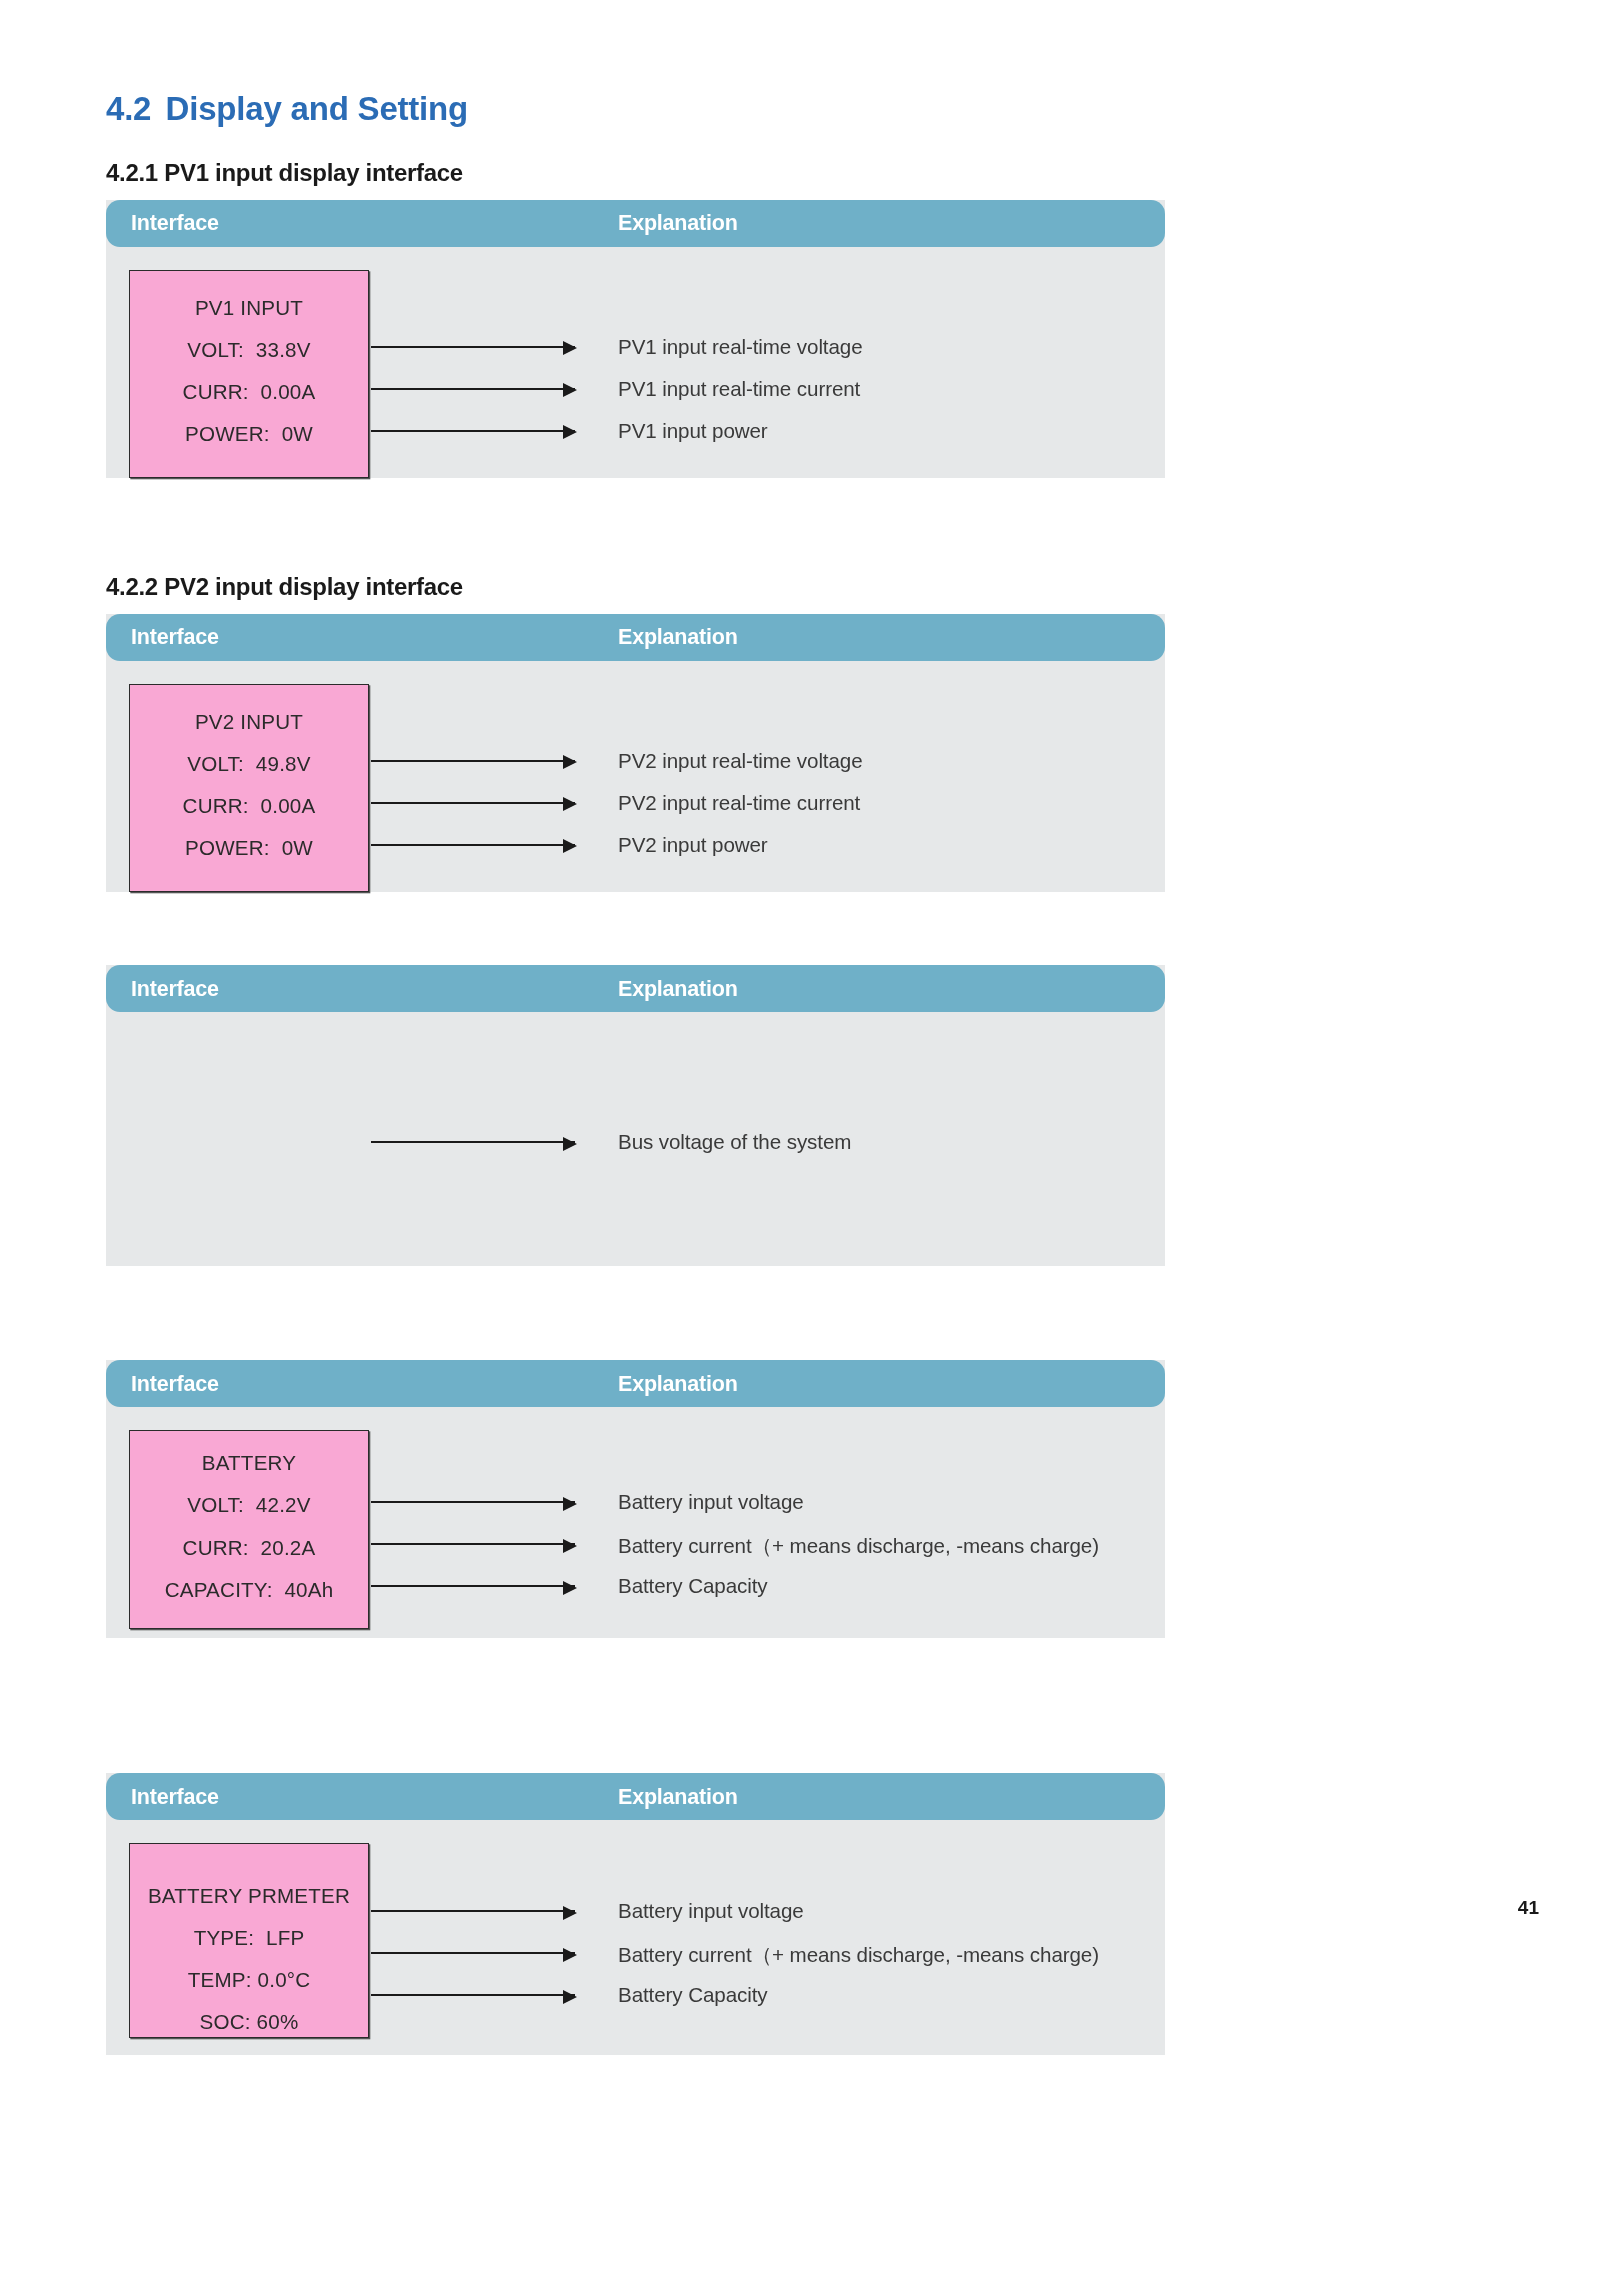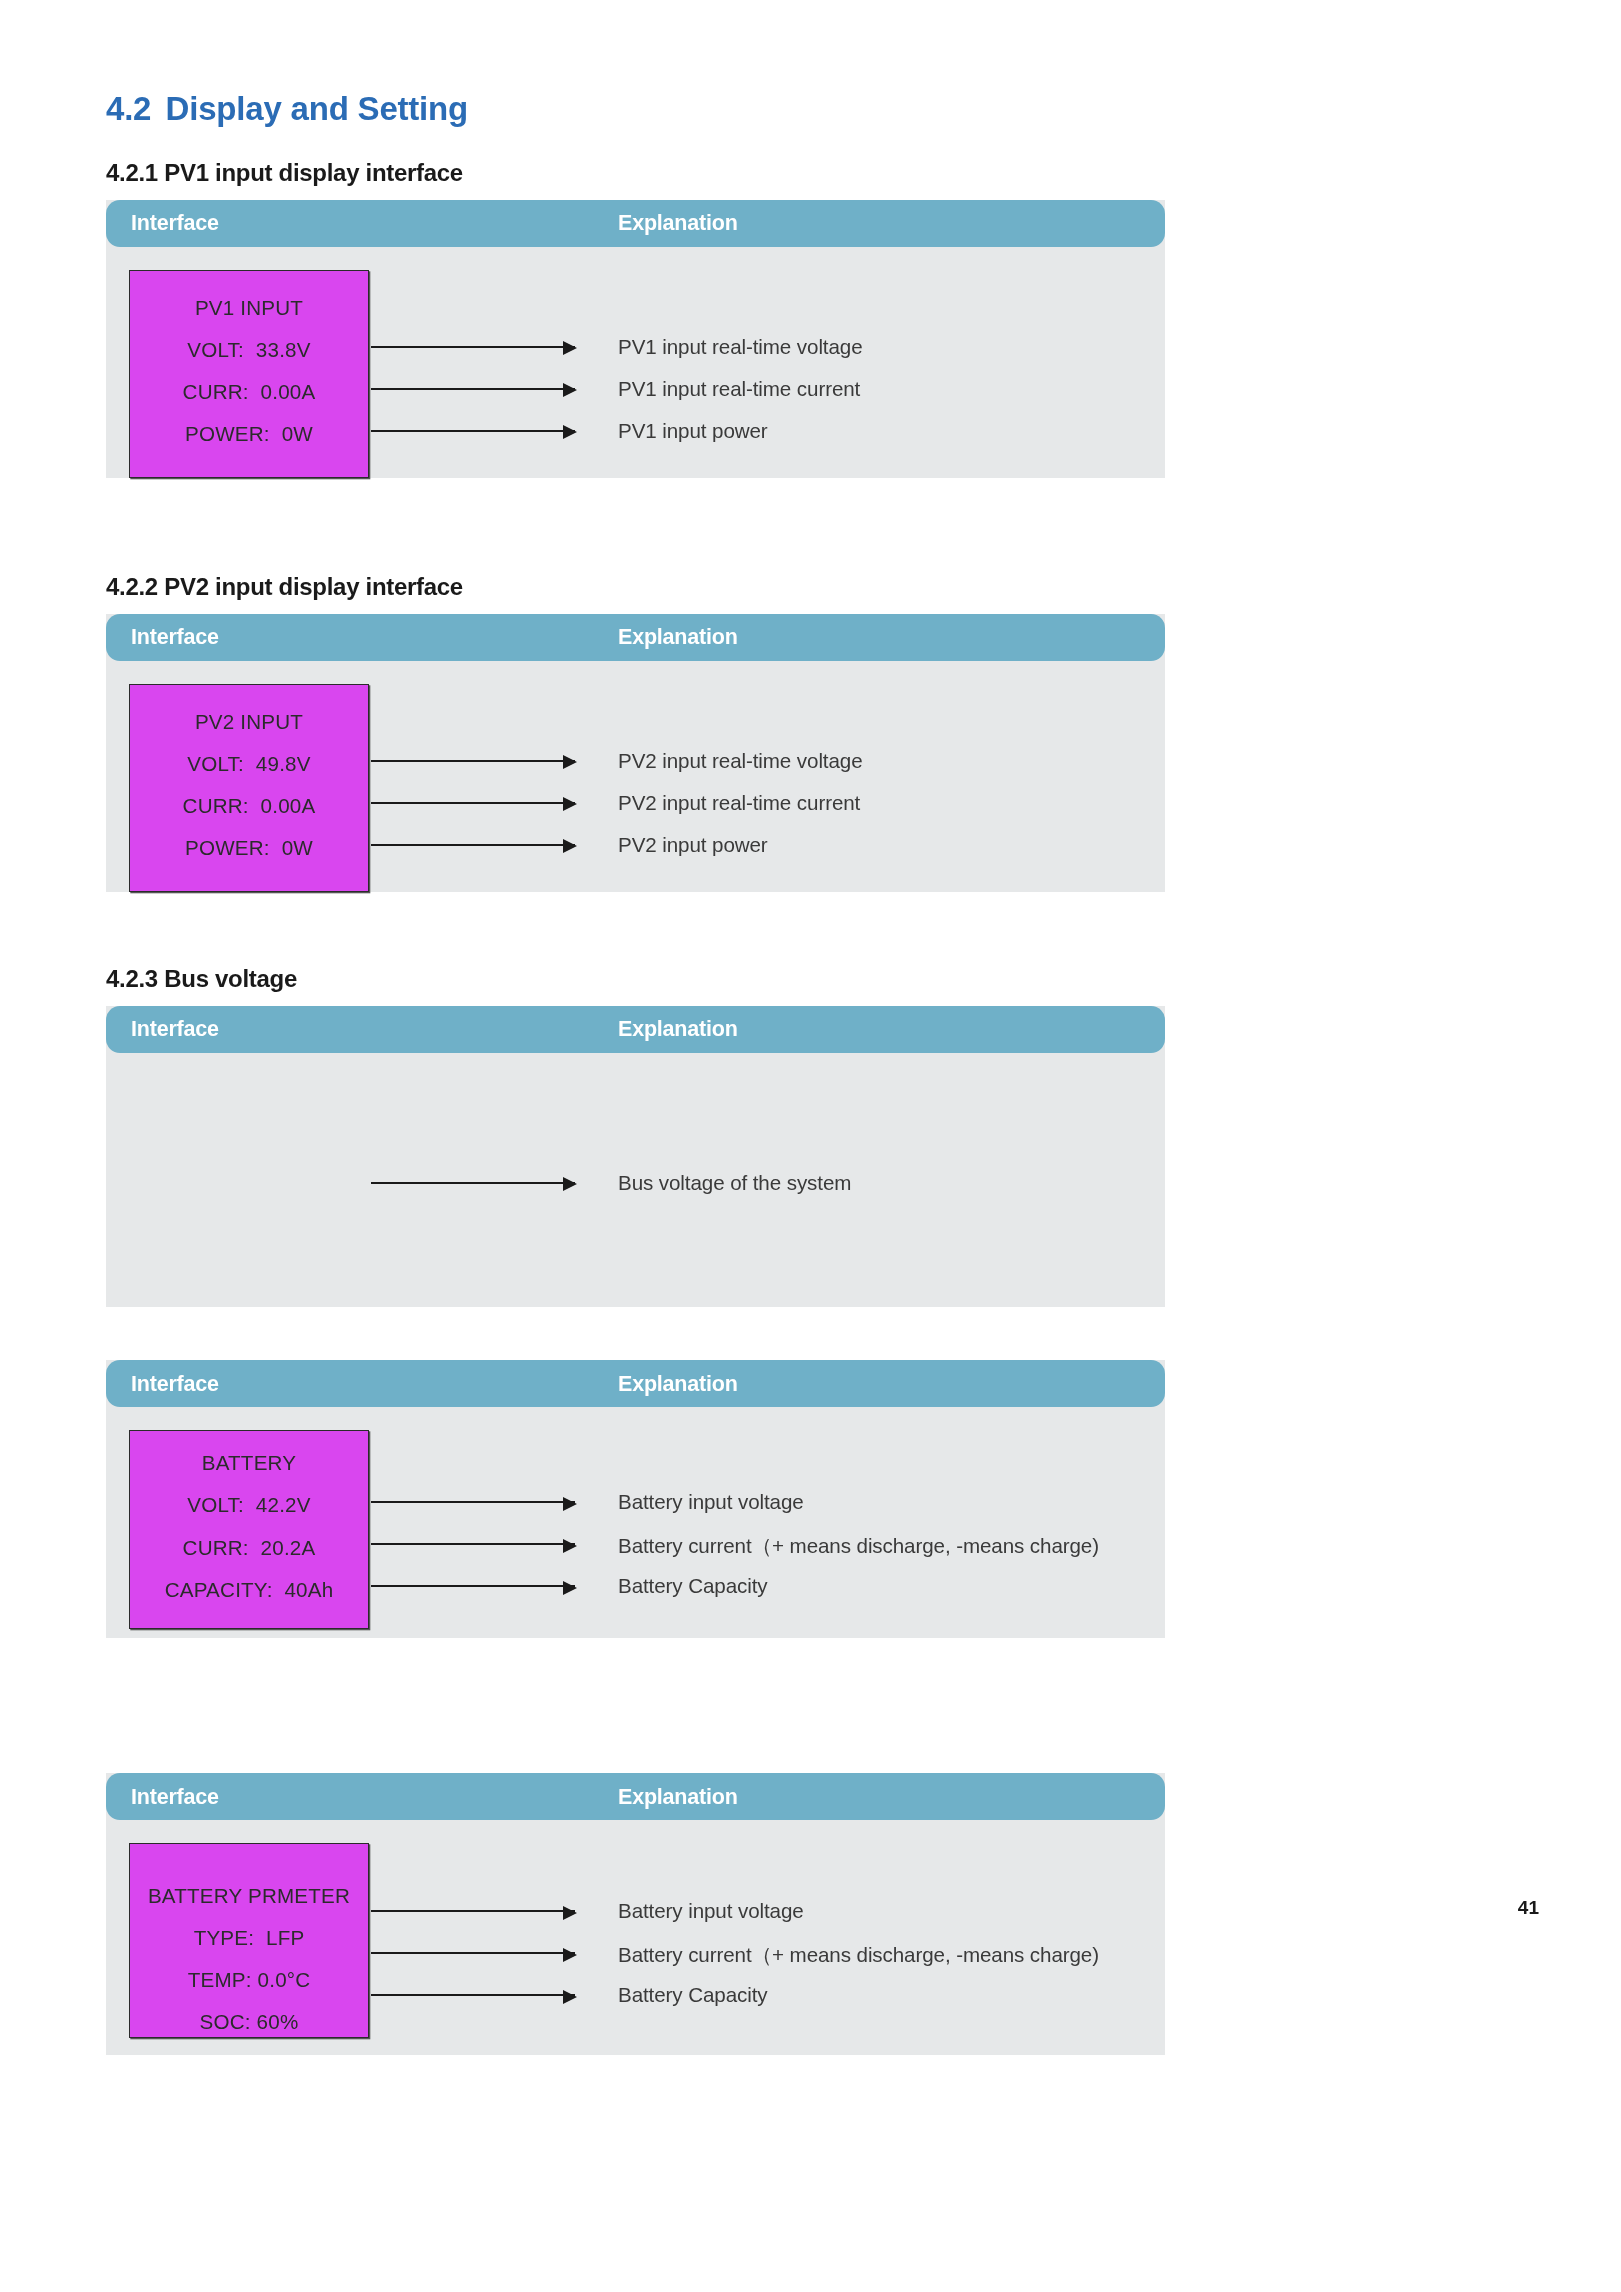"PV1 INPUT" .lcd { background: #d946ef -> #f9a8d4 }
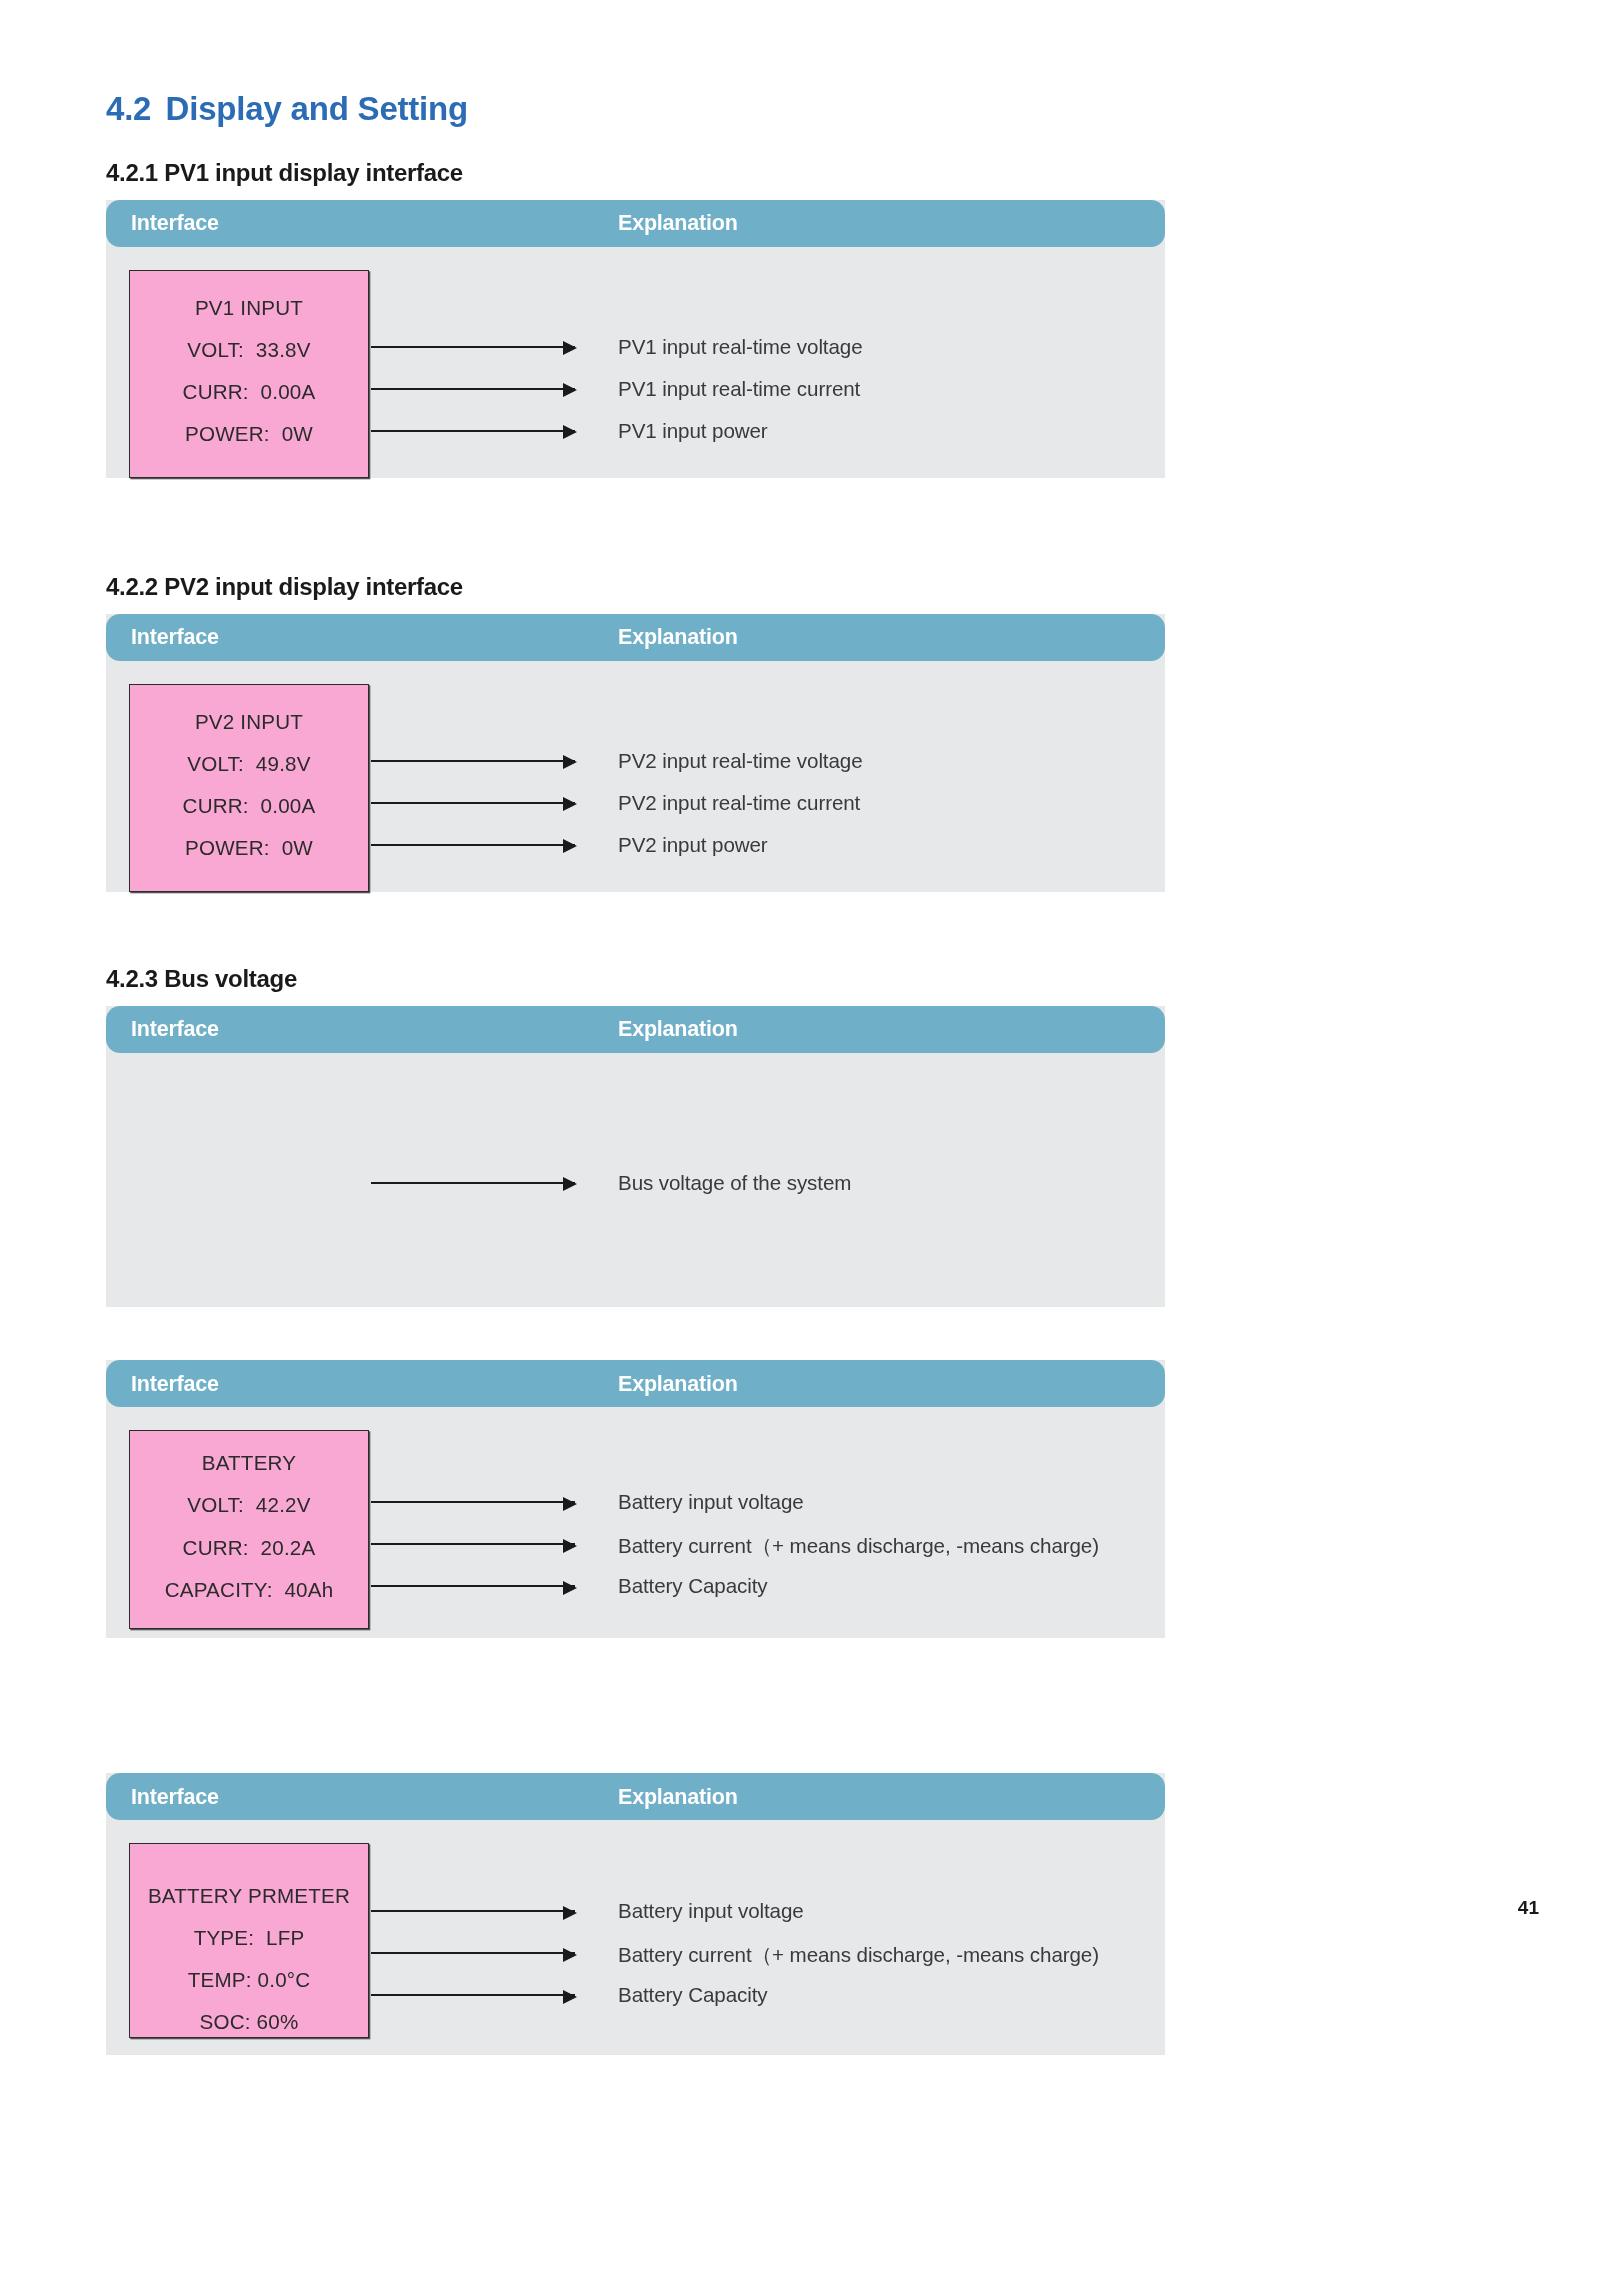"4.2.3 Bus voltage" div.h3 { html: <div>4.2.3 Bus voltage</div> -> none }
